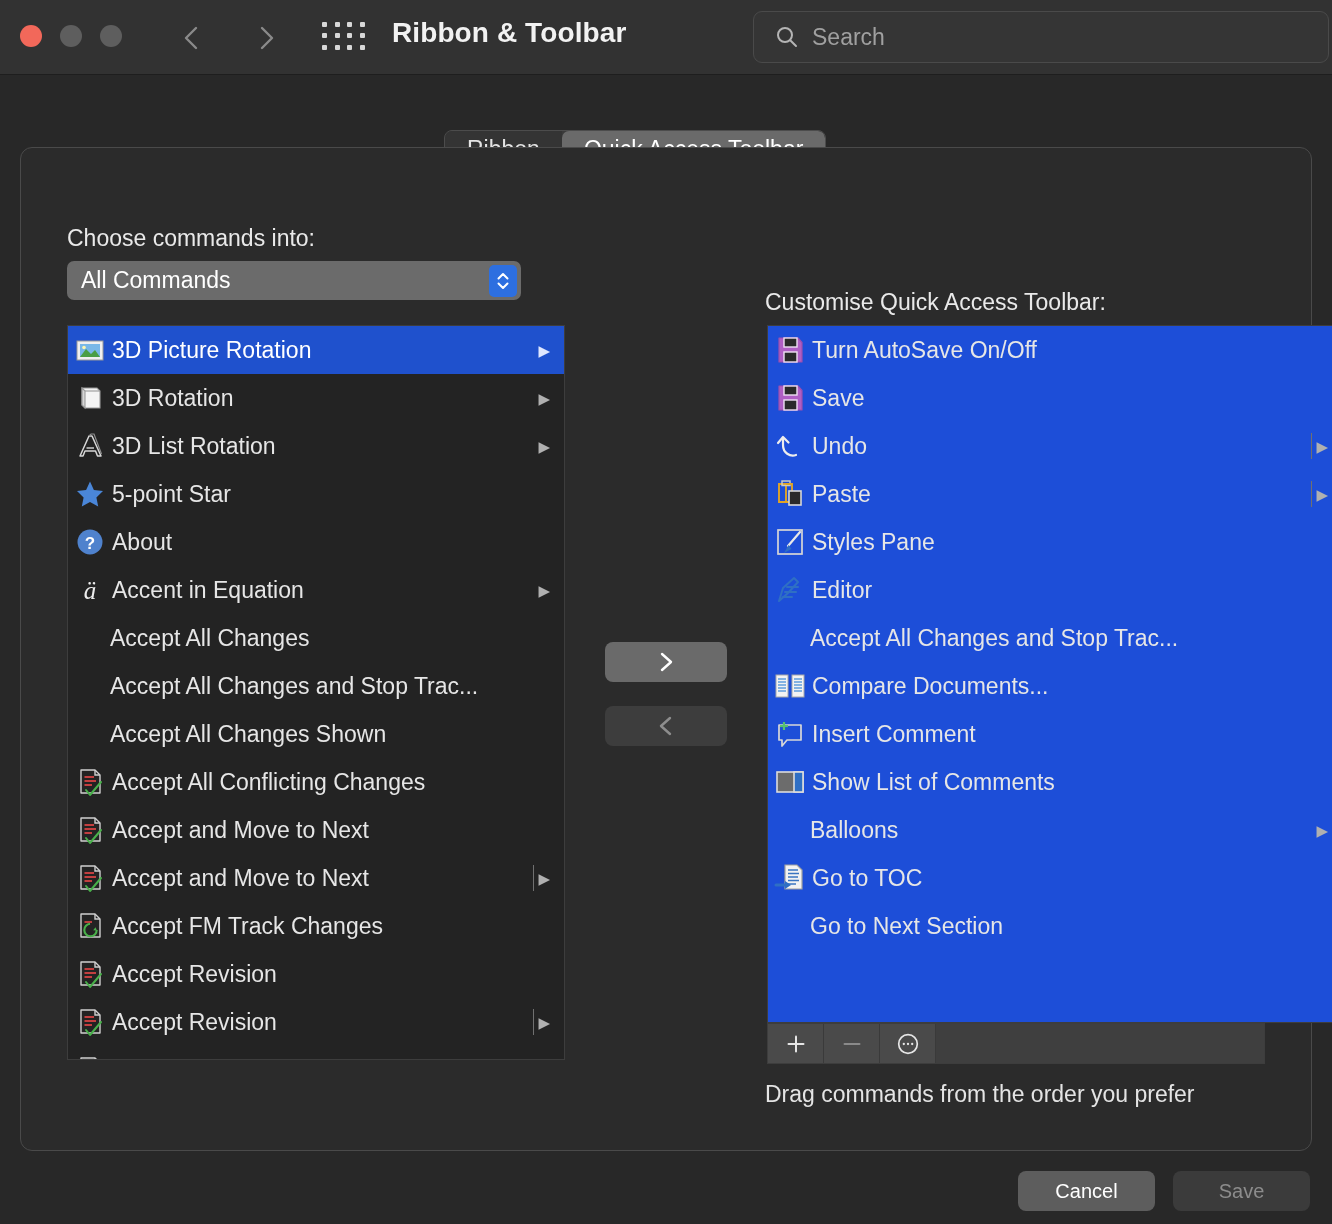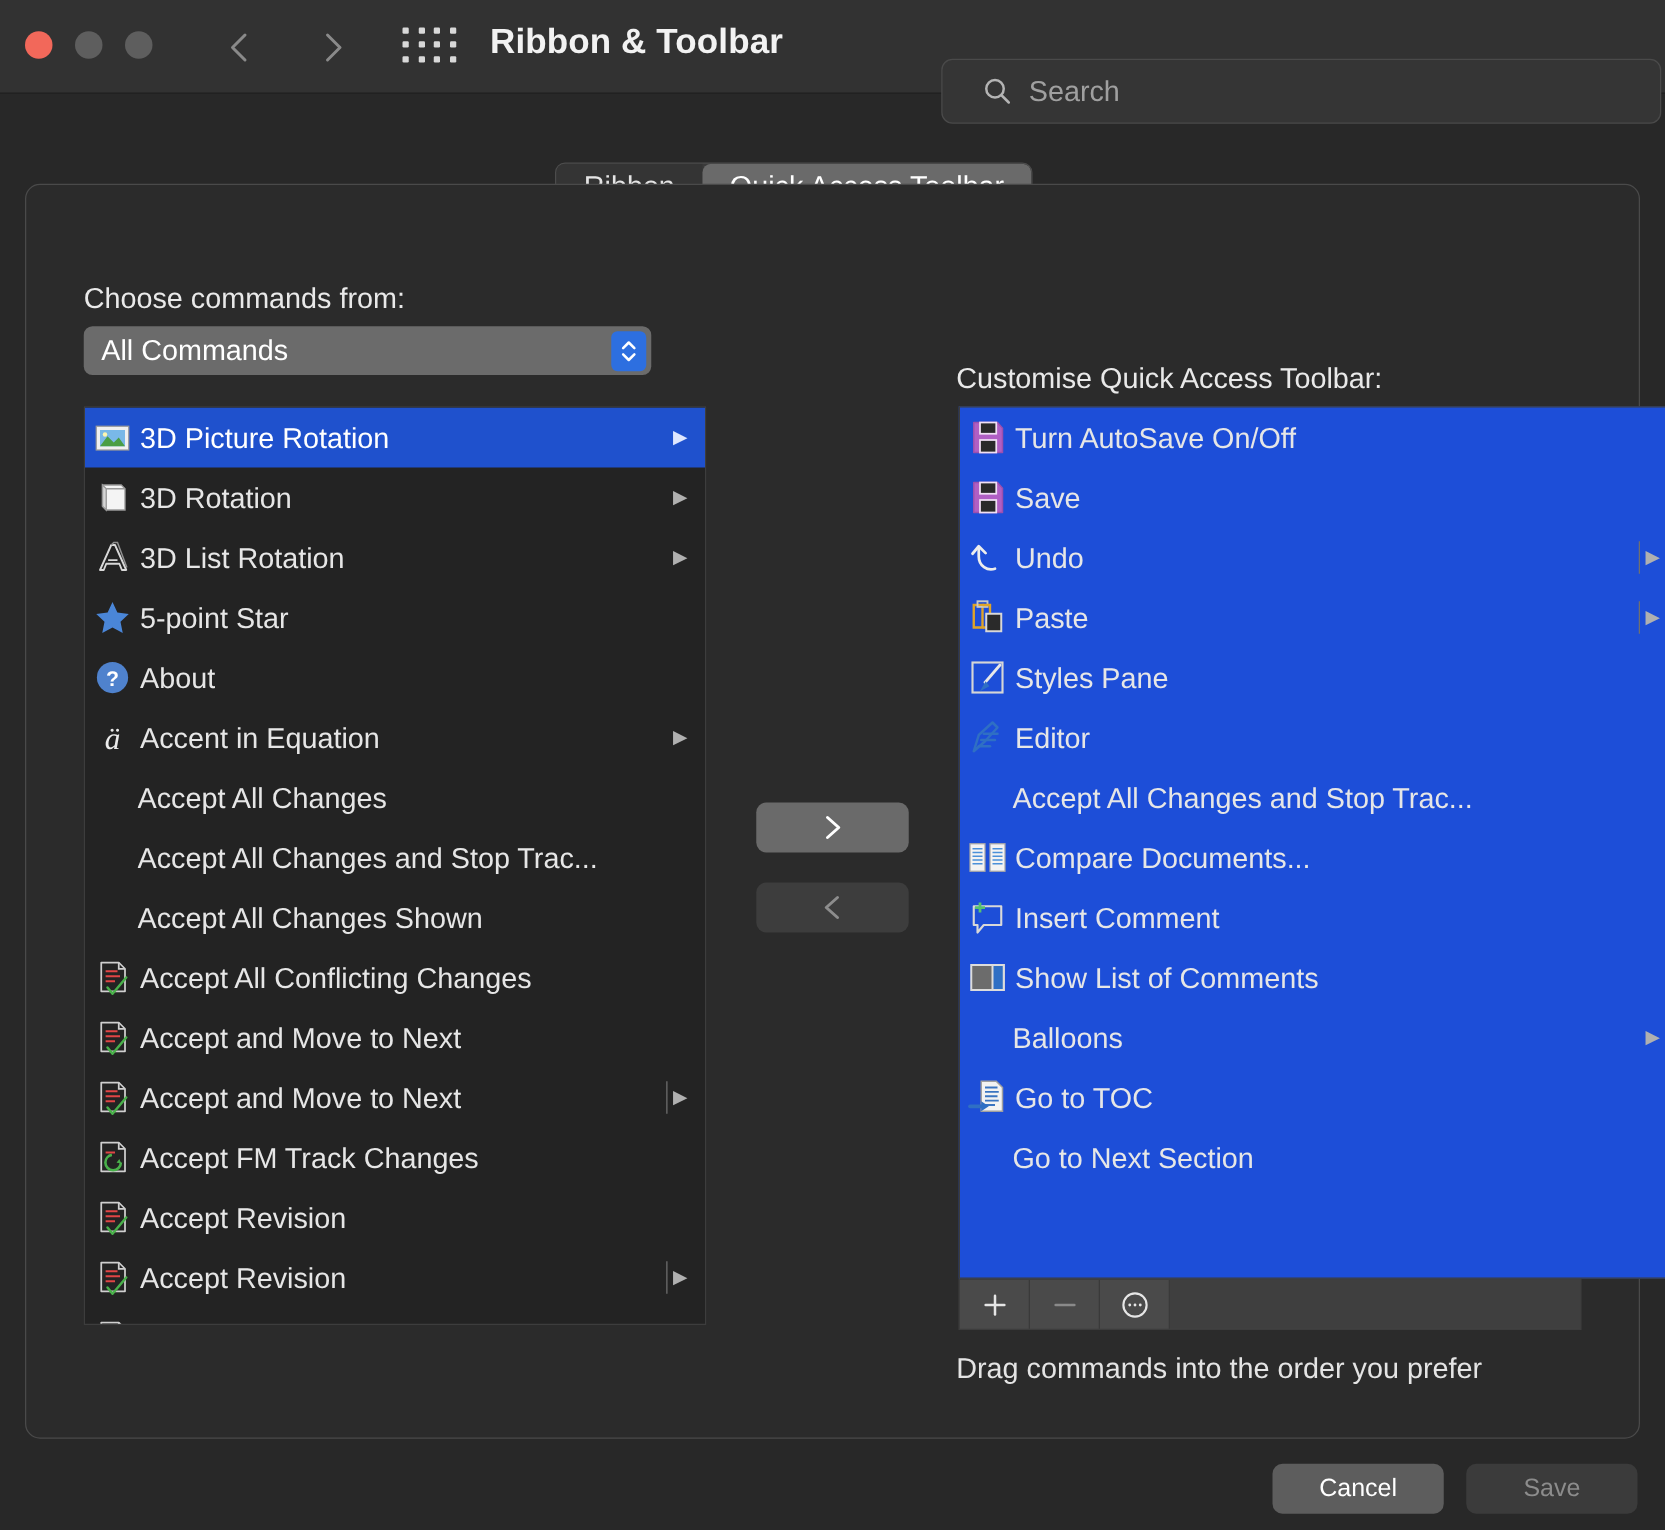"Search" #searchbox { margin-top: 36px -> none; padding-left: 31px -> 20px }
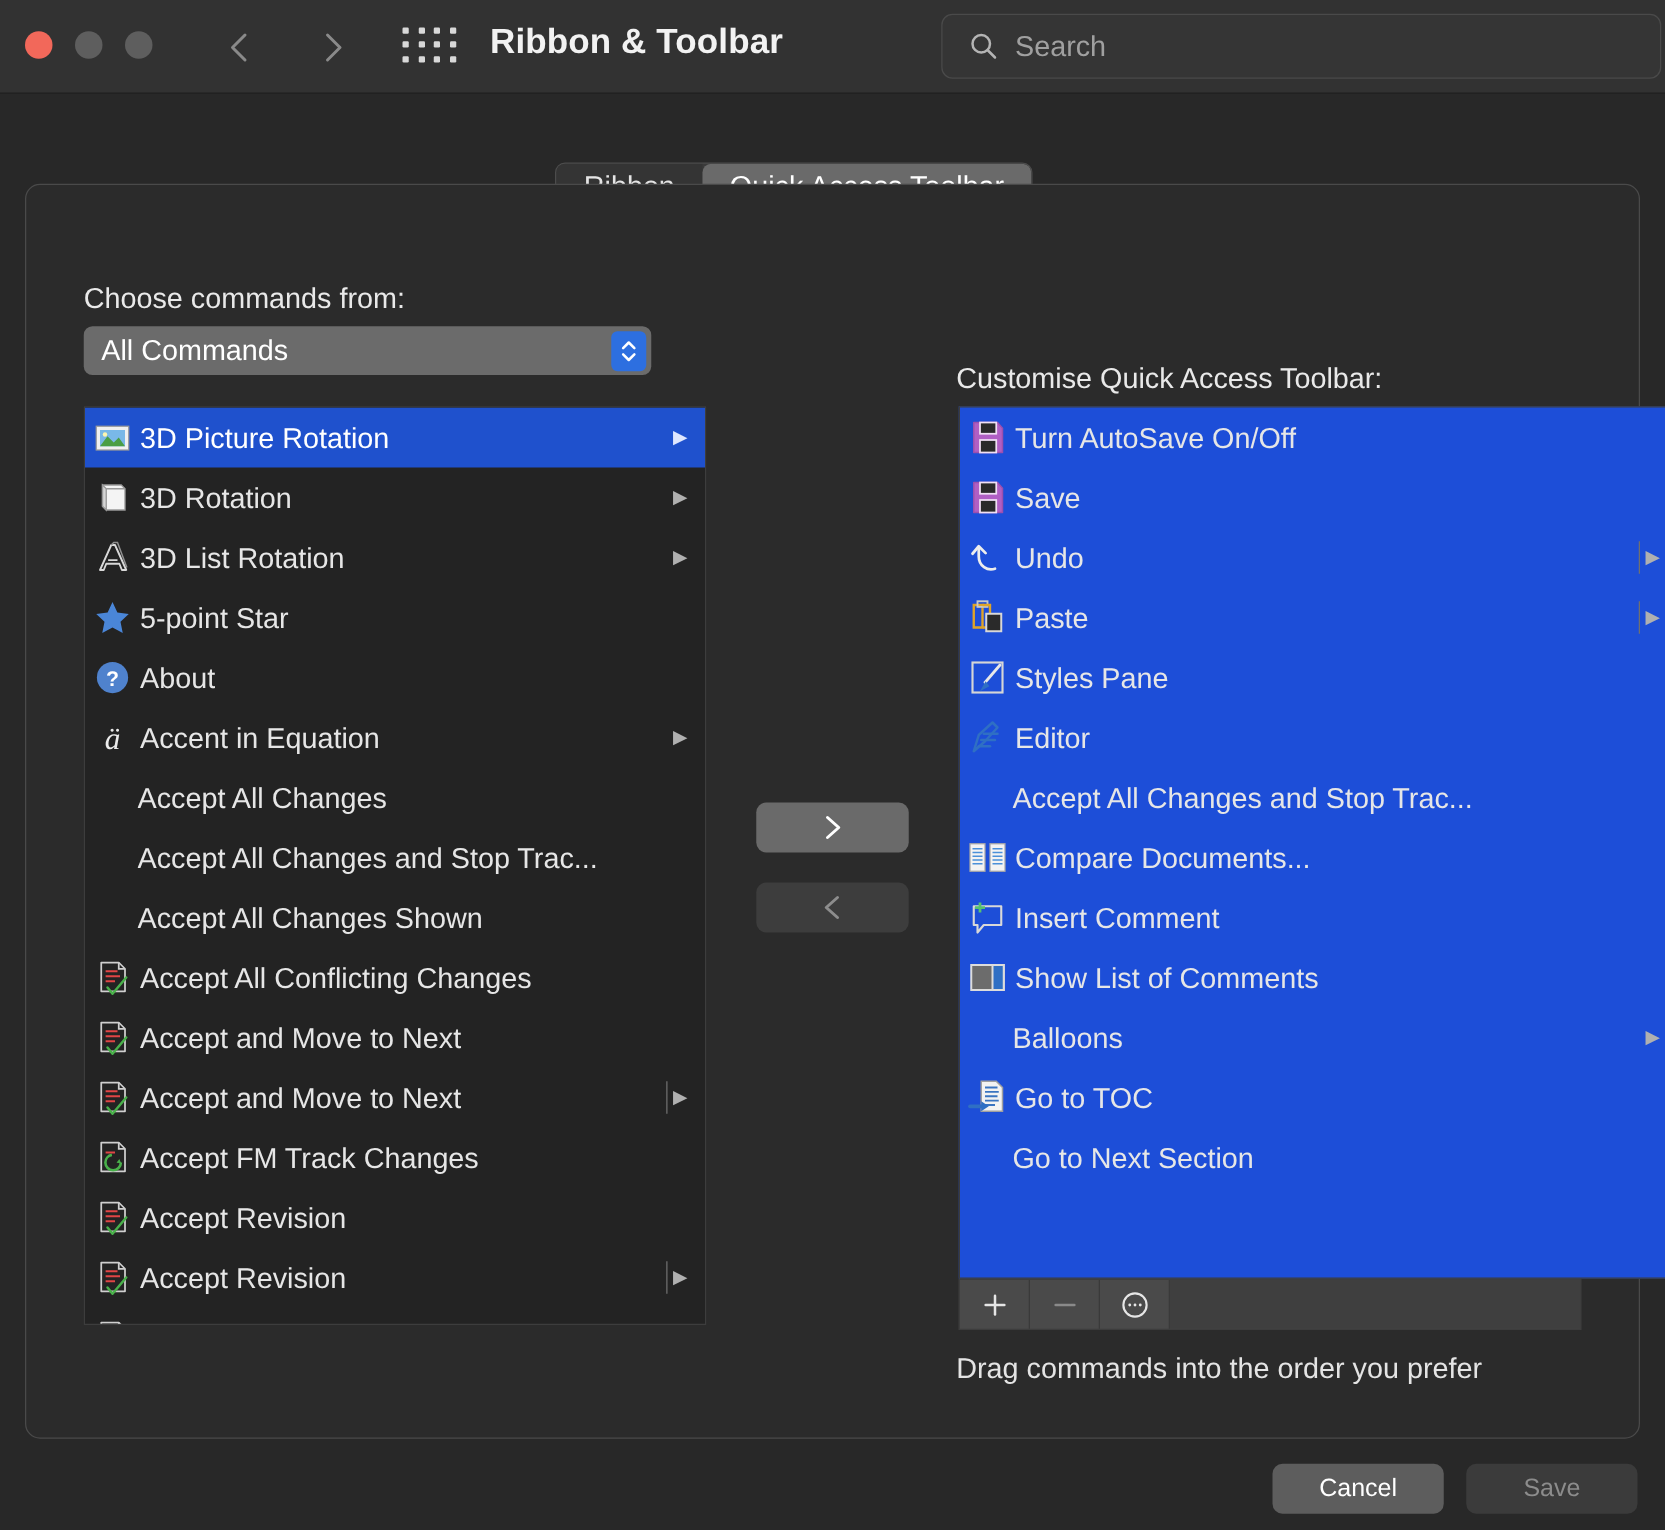"Choose commands from:" div { text: from -> into }
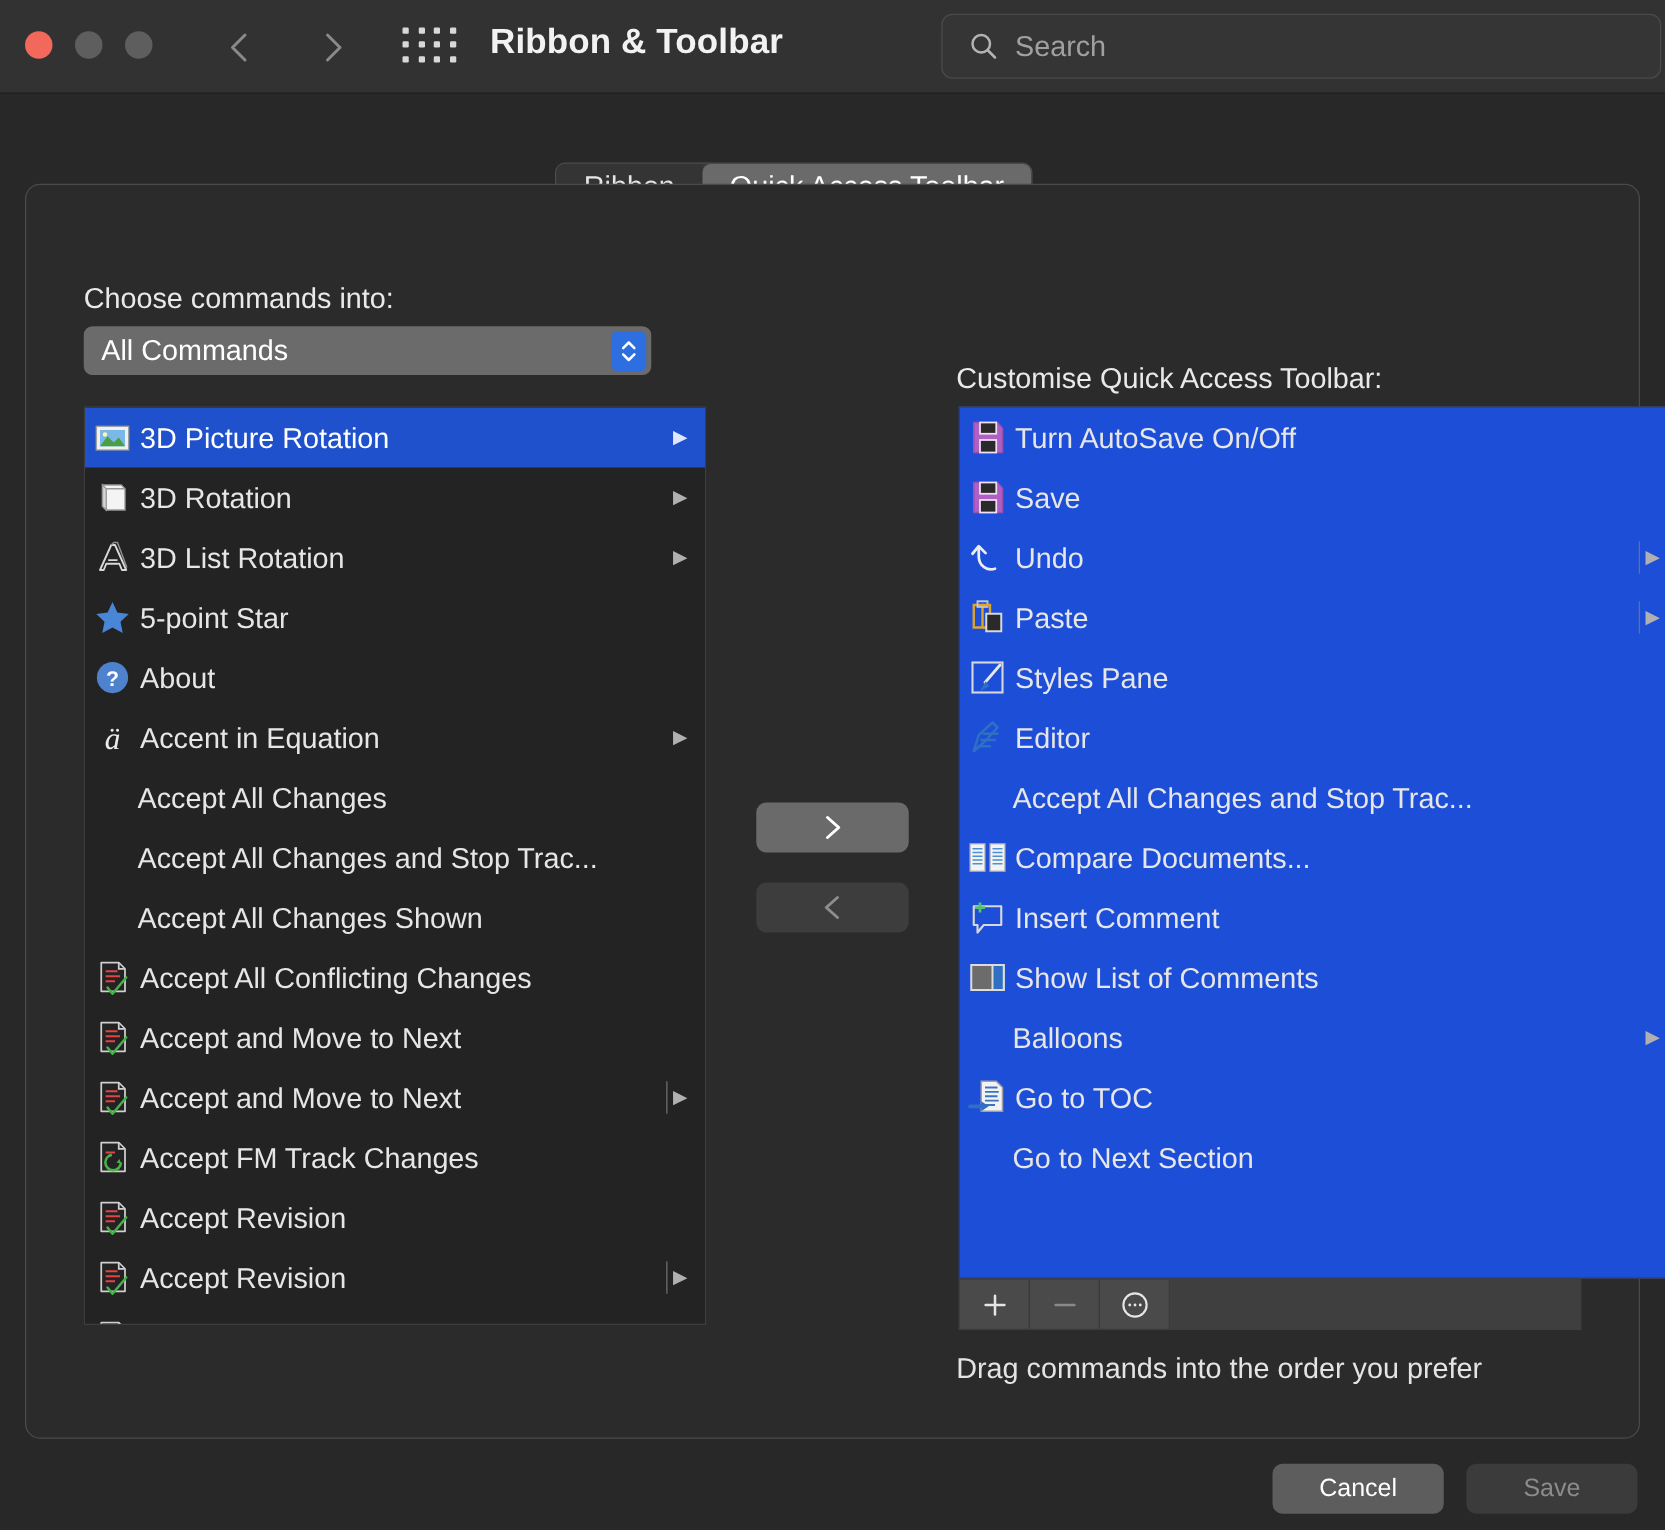"Drag commands into the order" div { text: into -> from }
